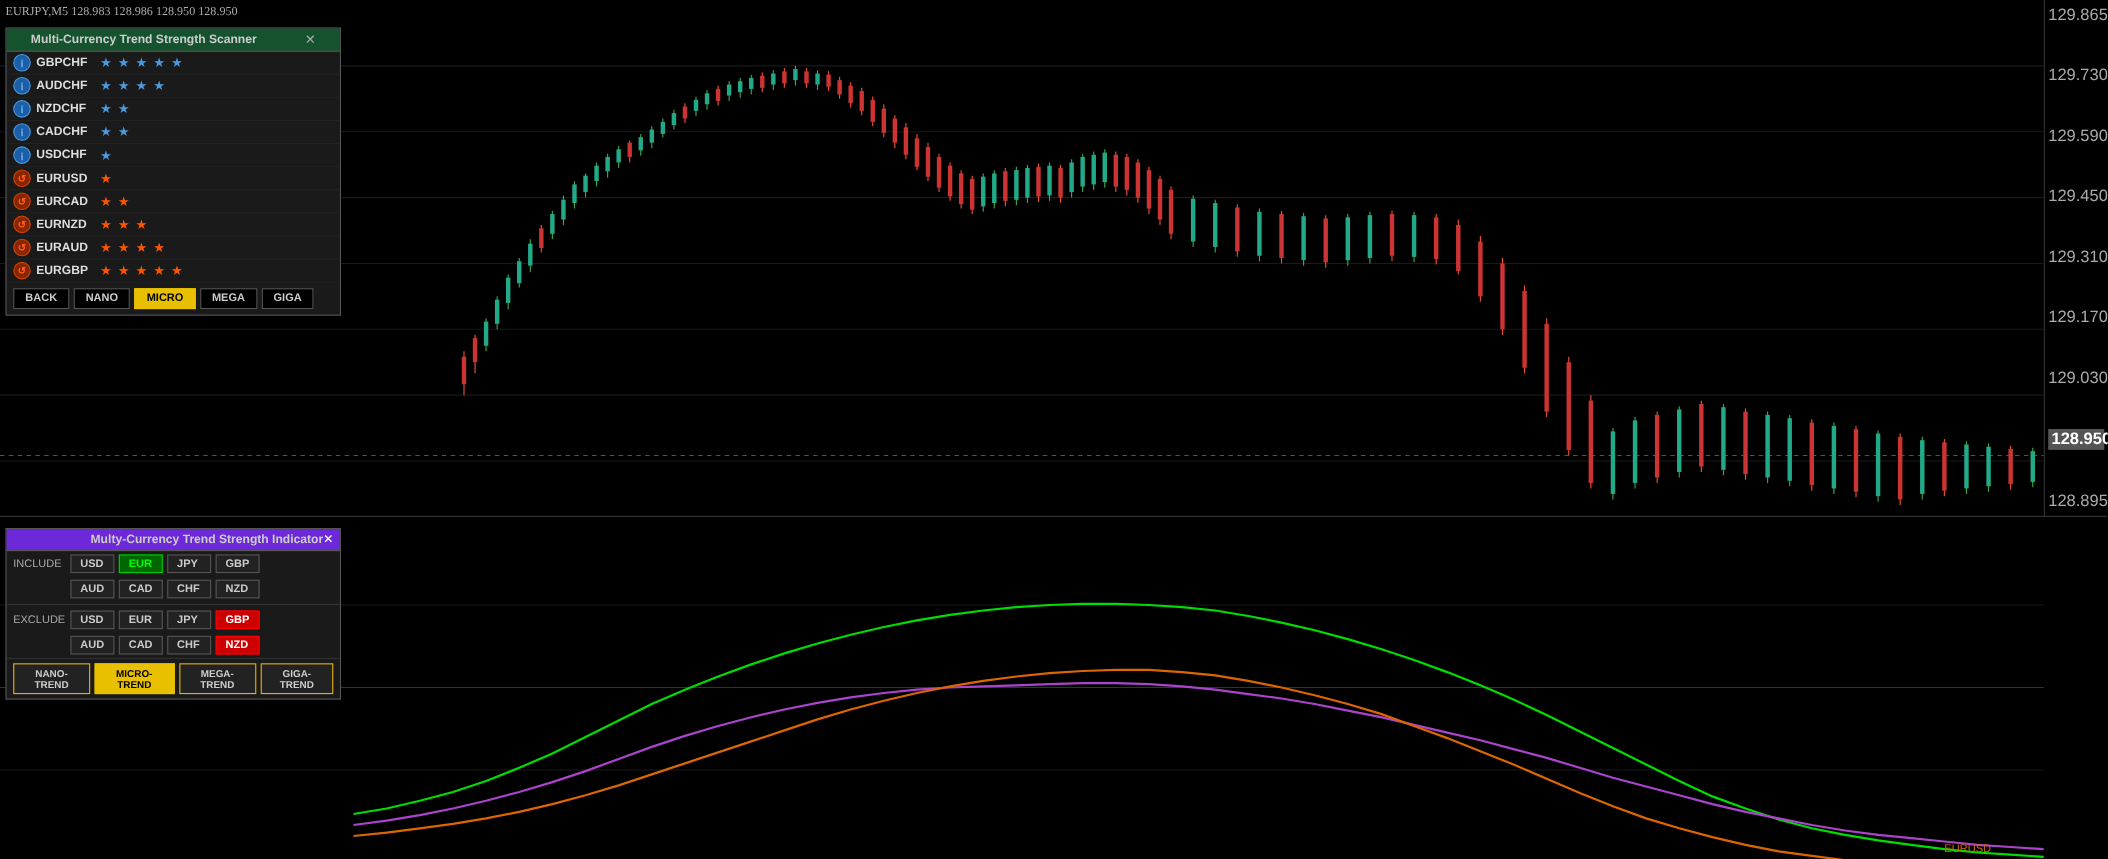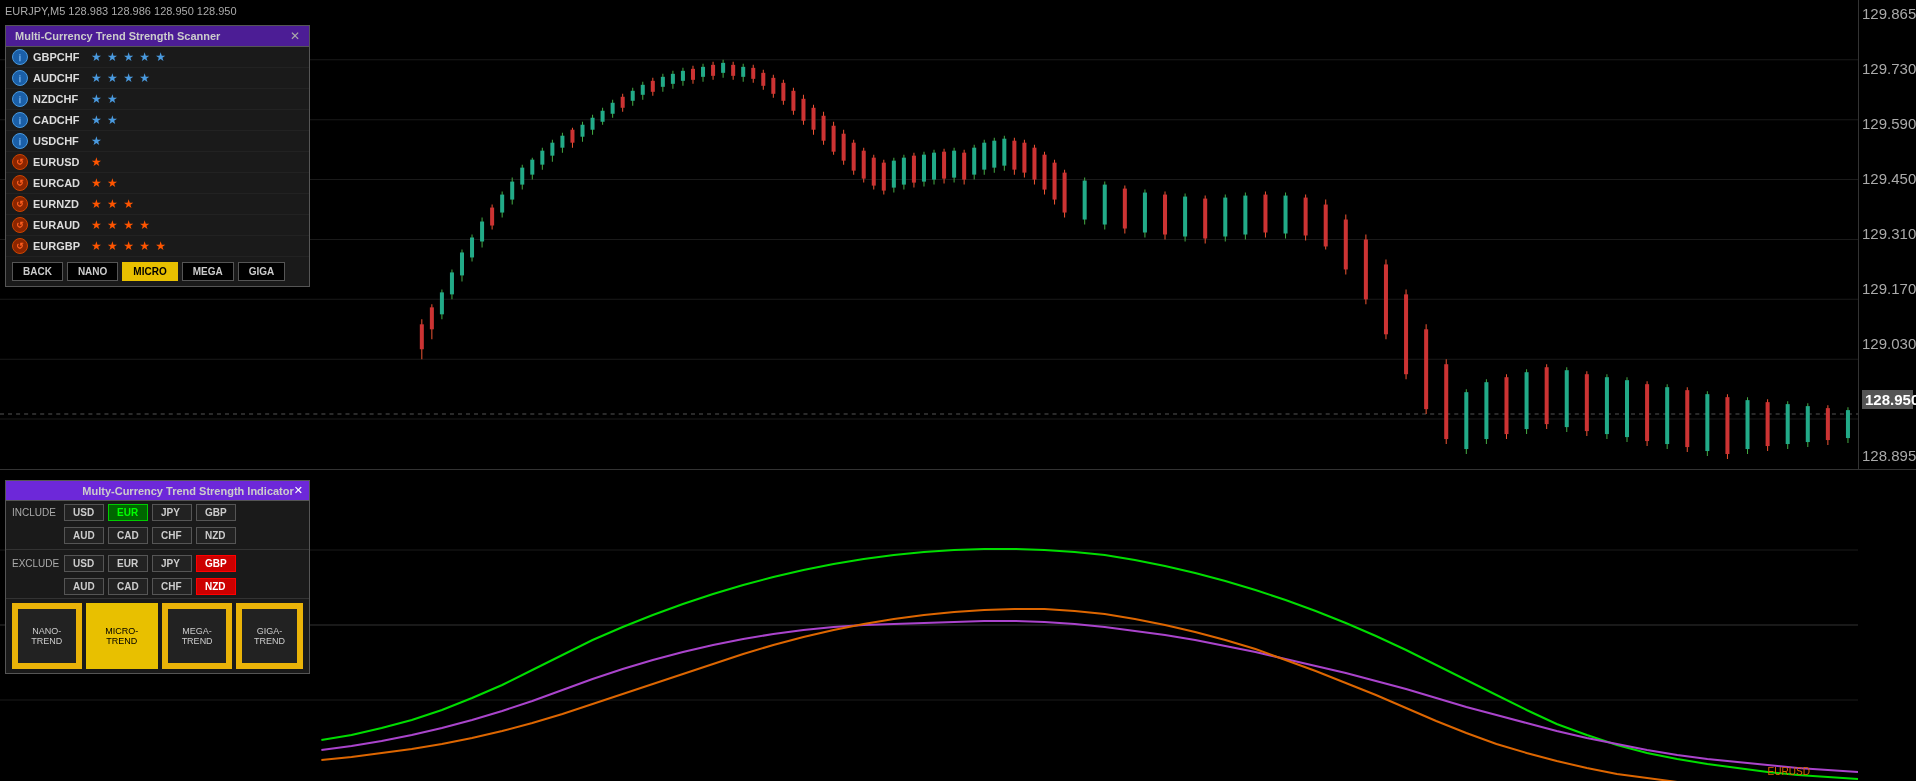"EURJPY,M5 128.983 128.986 128.950" #chart-title { font-family: none -> Liberation Serif, serif }
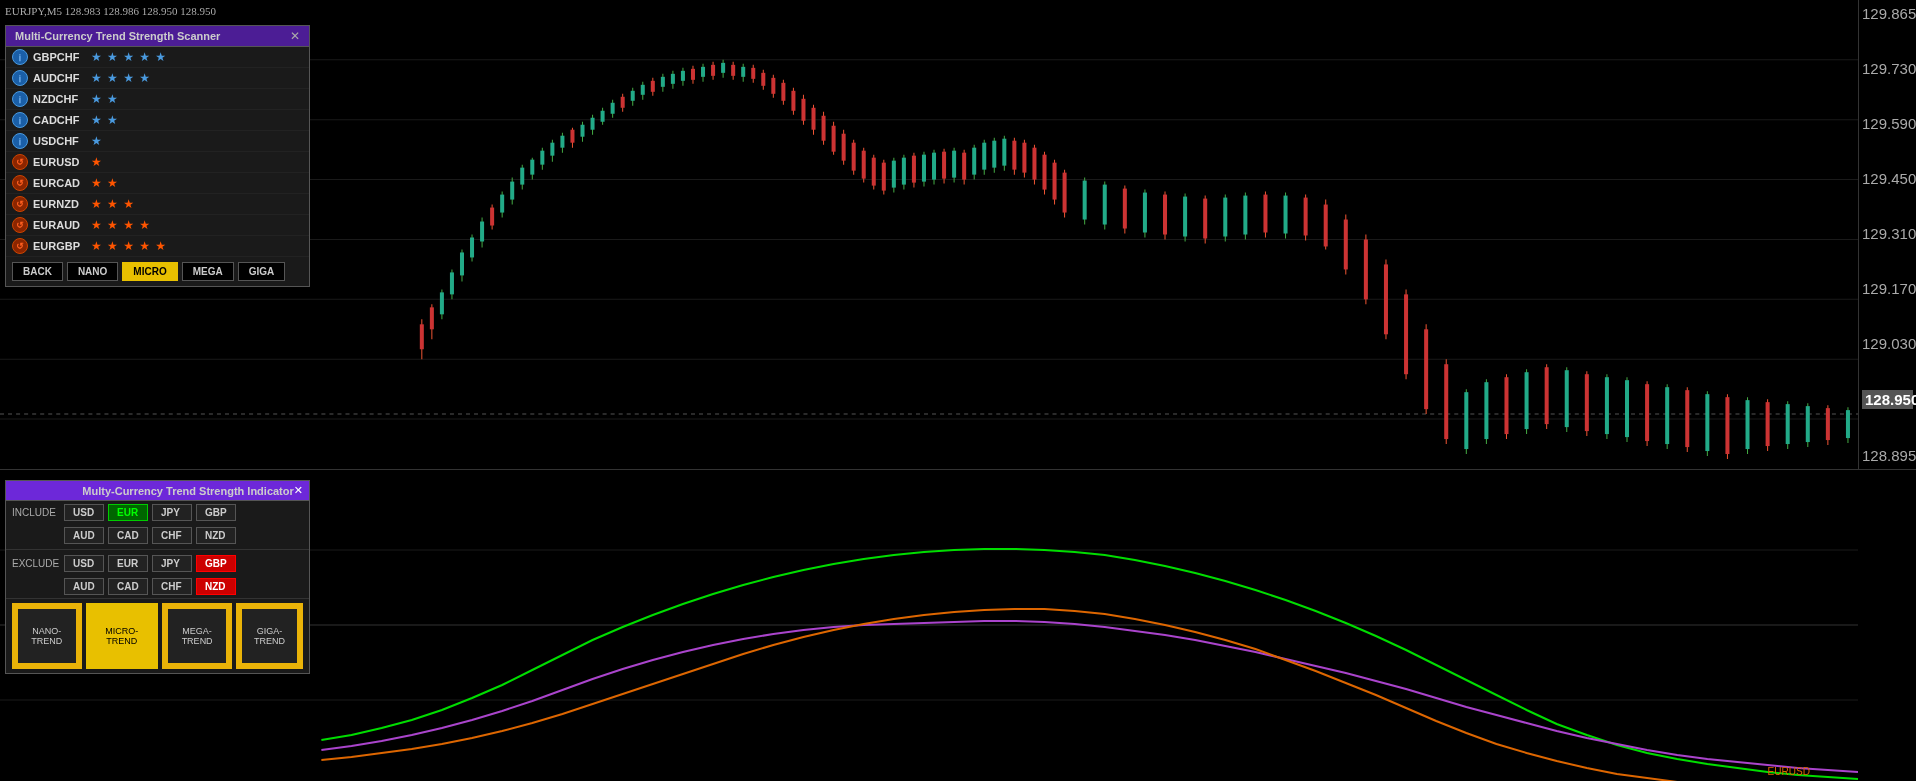"Multi-Currency Trend Strength Scanner" #scanner-title-bar { background: #4c1d95 -> #14532d; padding: 3px 9px -> 3px 22px }
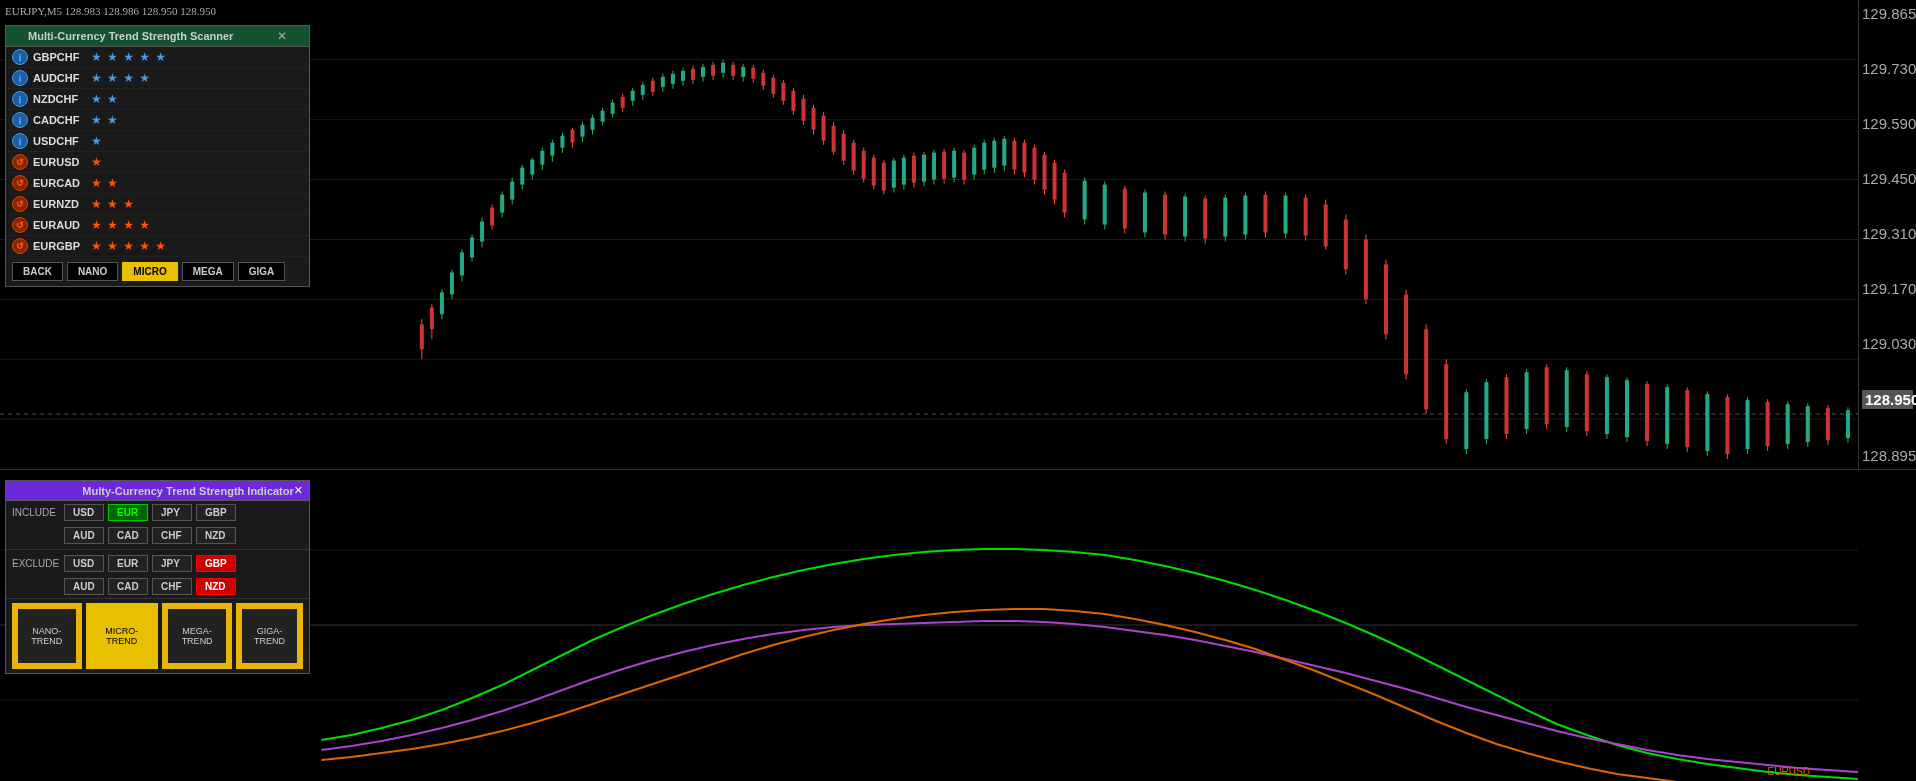"NANO-TREND" .trend-btn { border: 6px solid #eab308 -> 1px solid #eab308; font-weight: normal -> bold; padding: 17px 6px -> 3px 6px }
